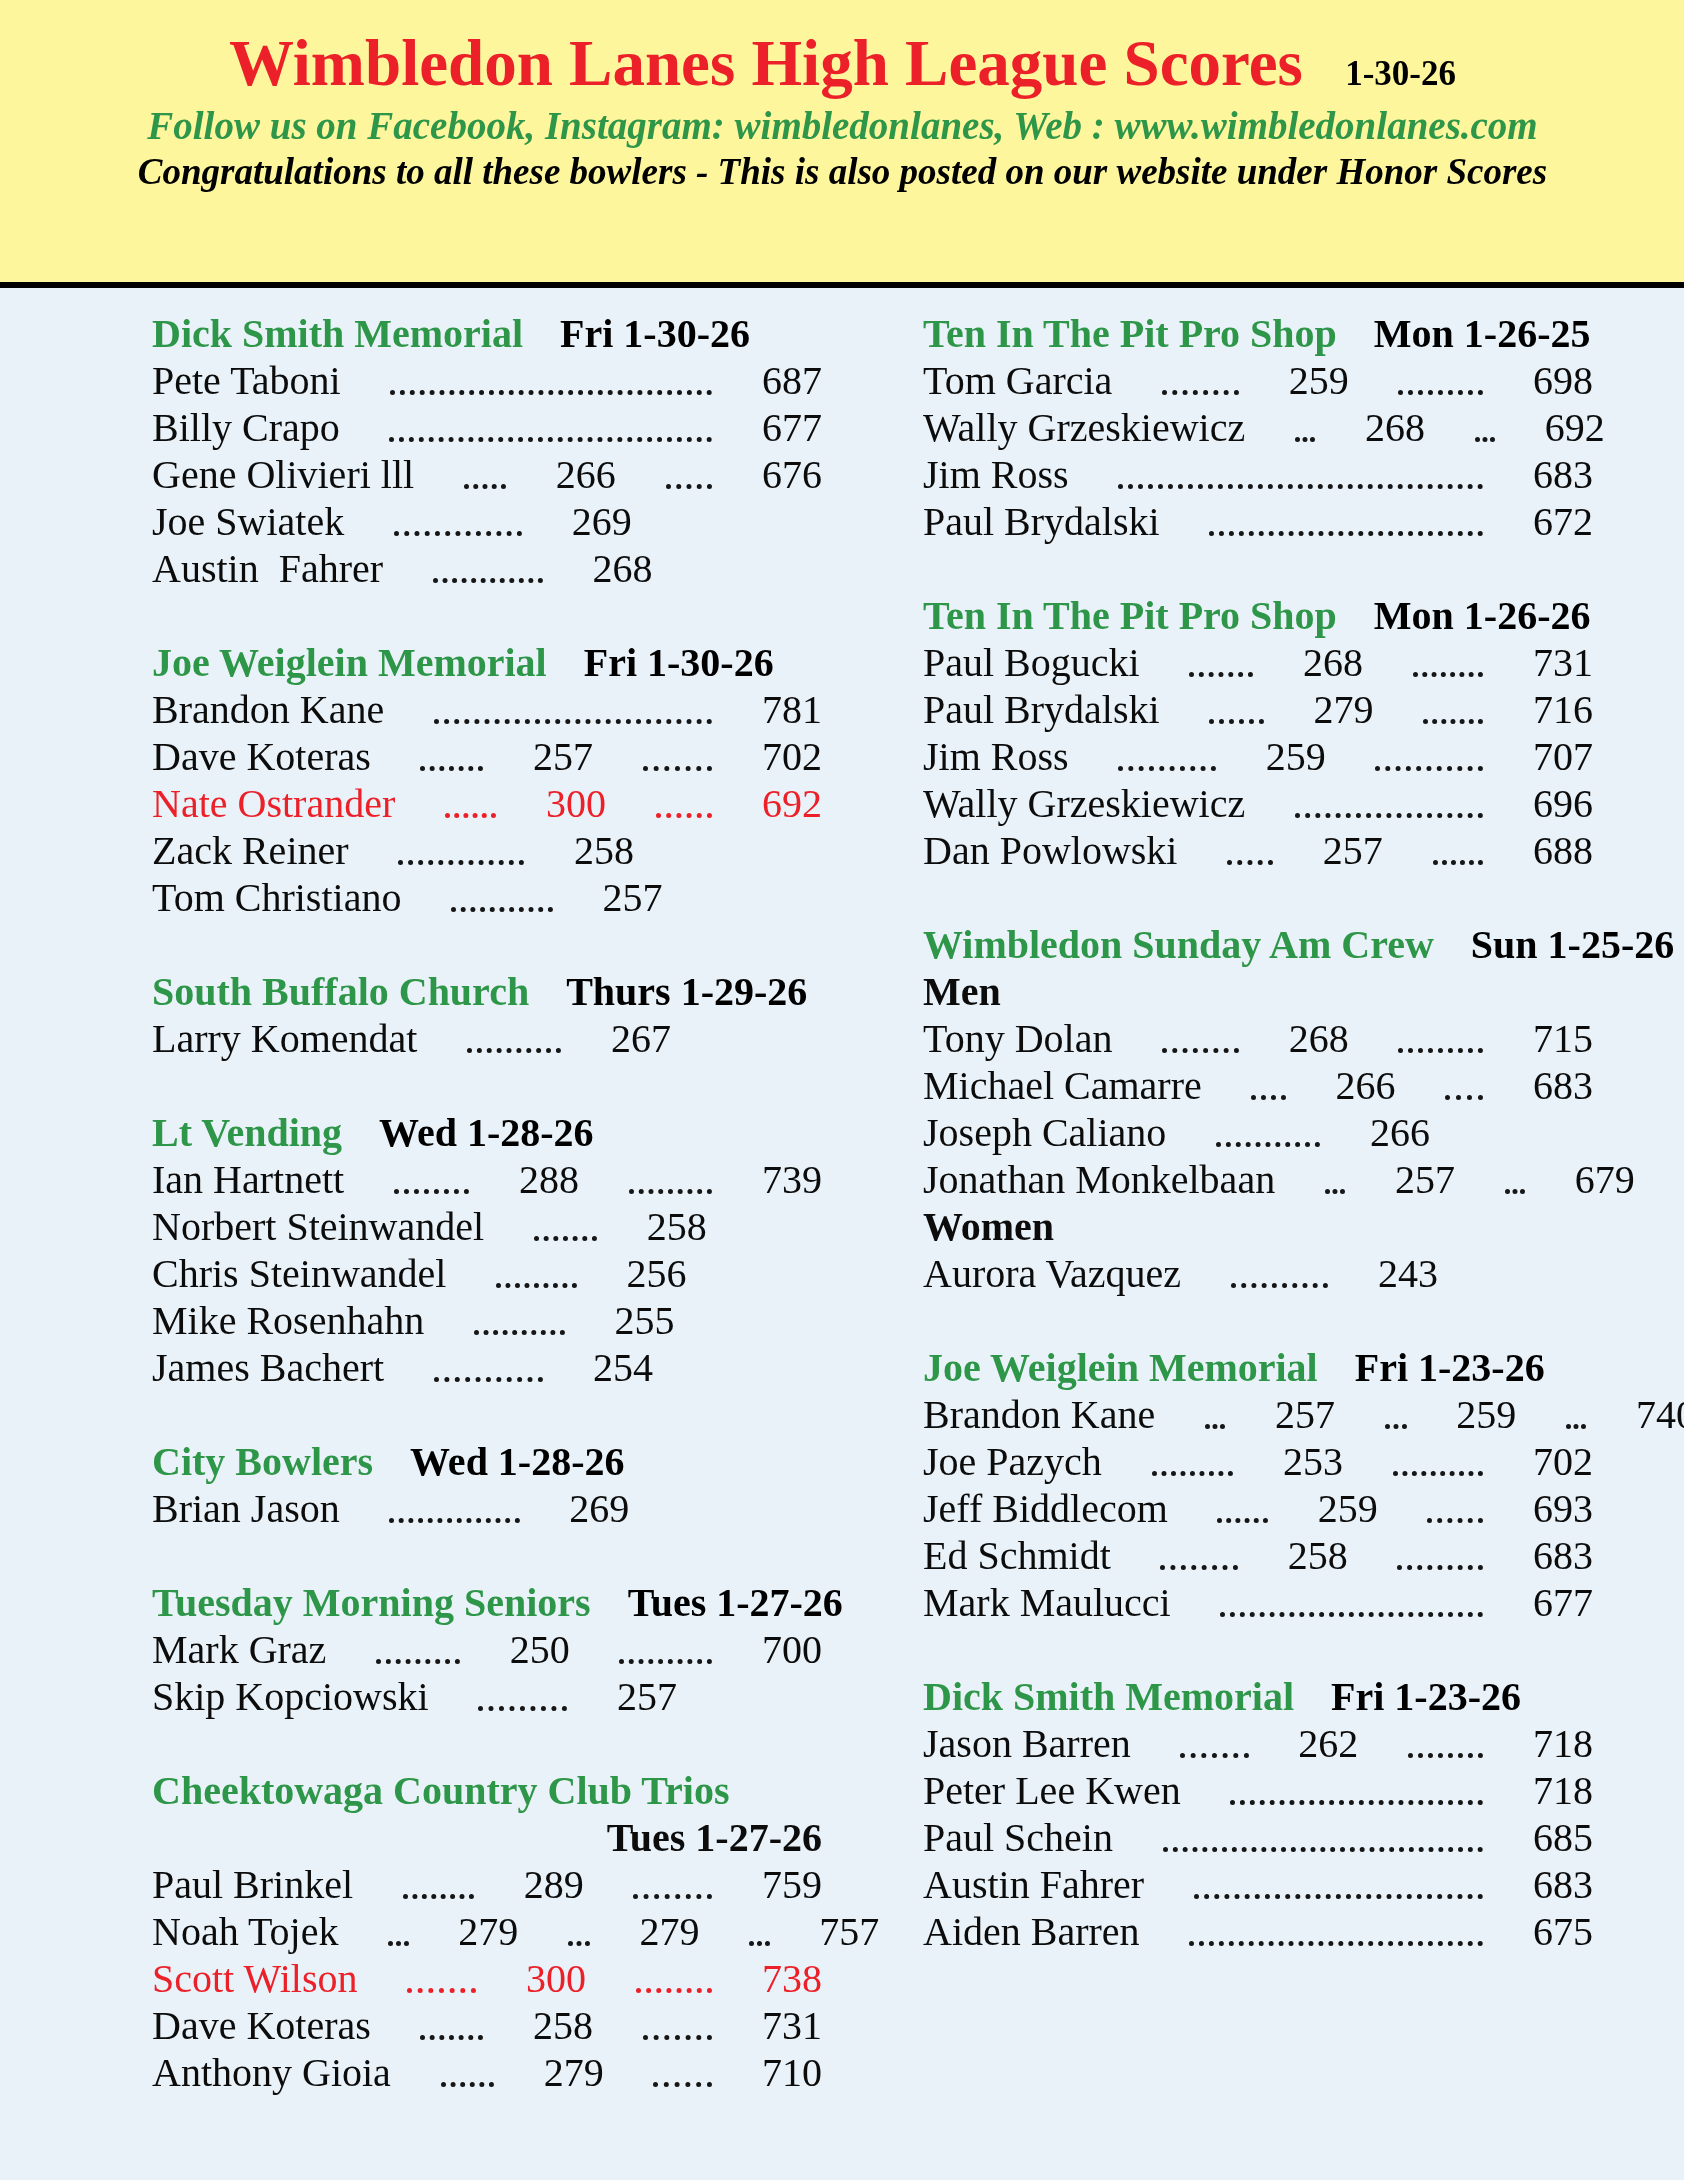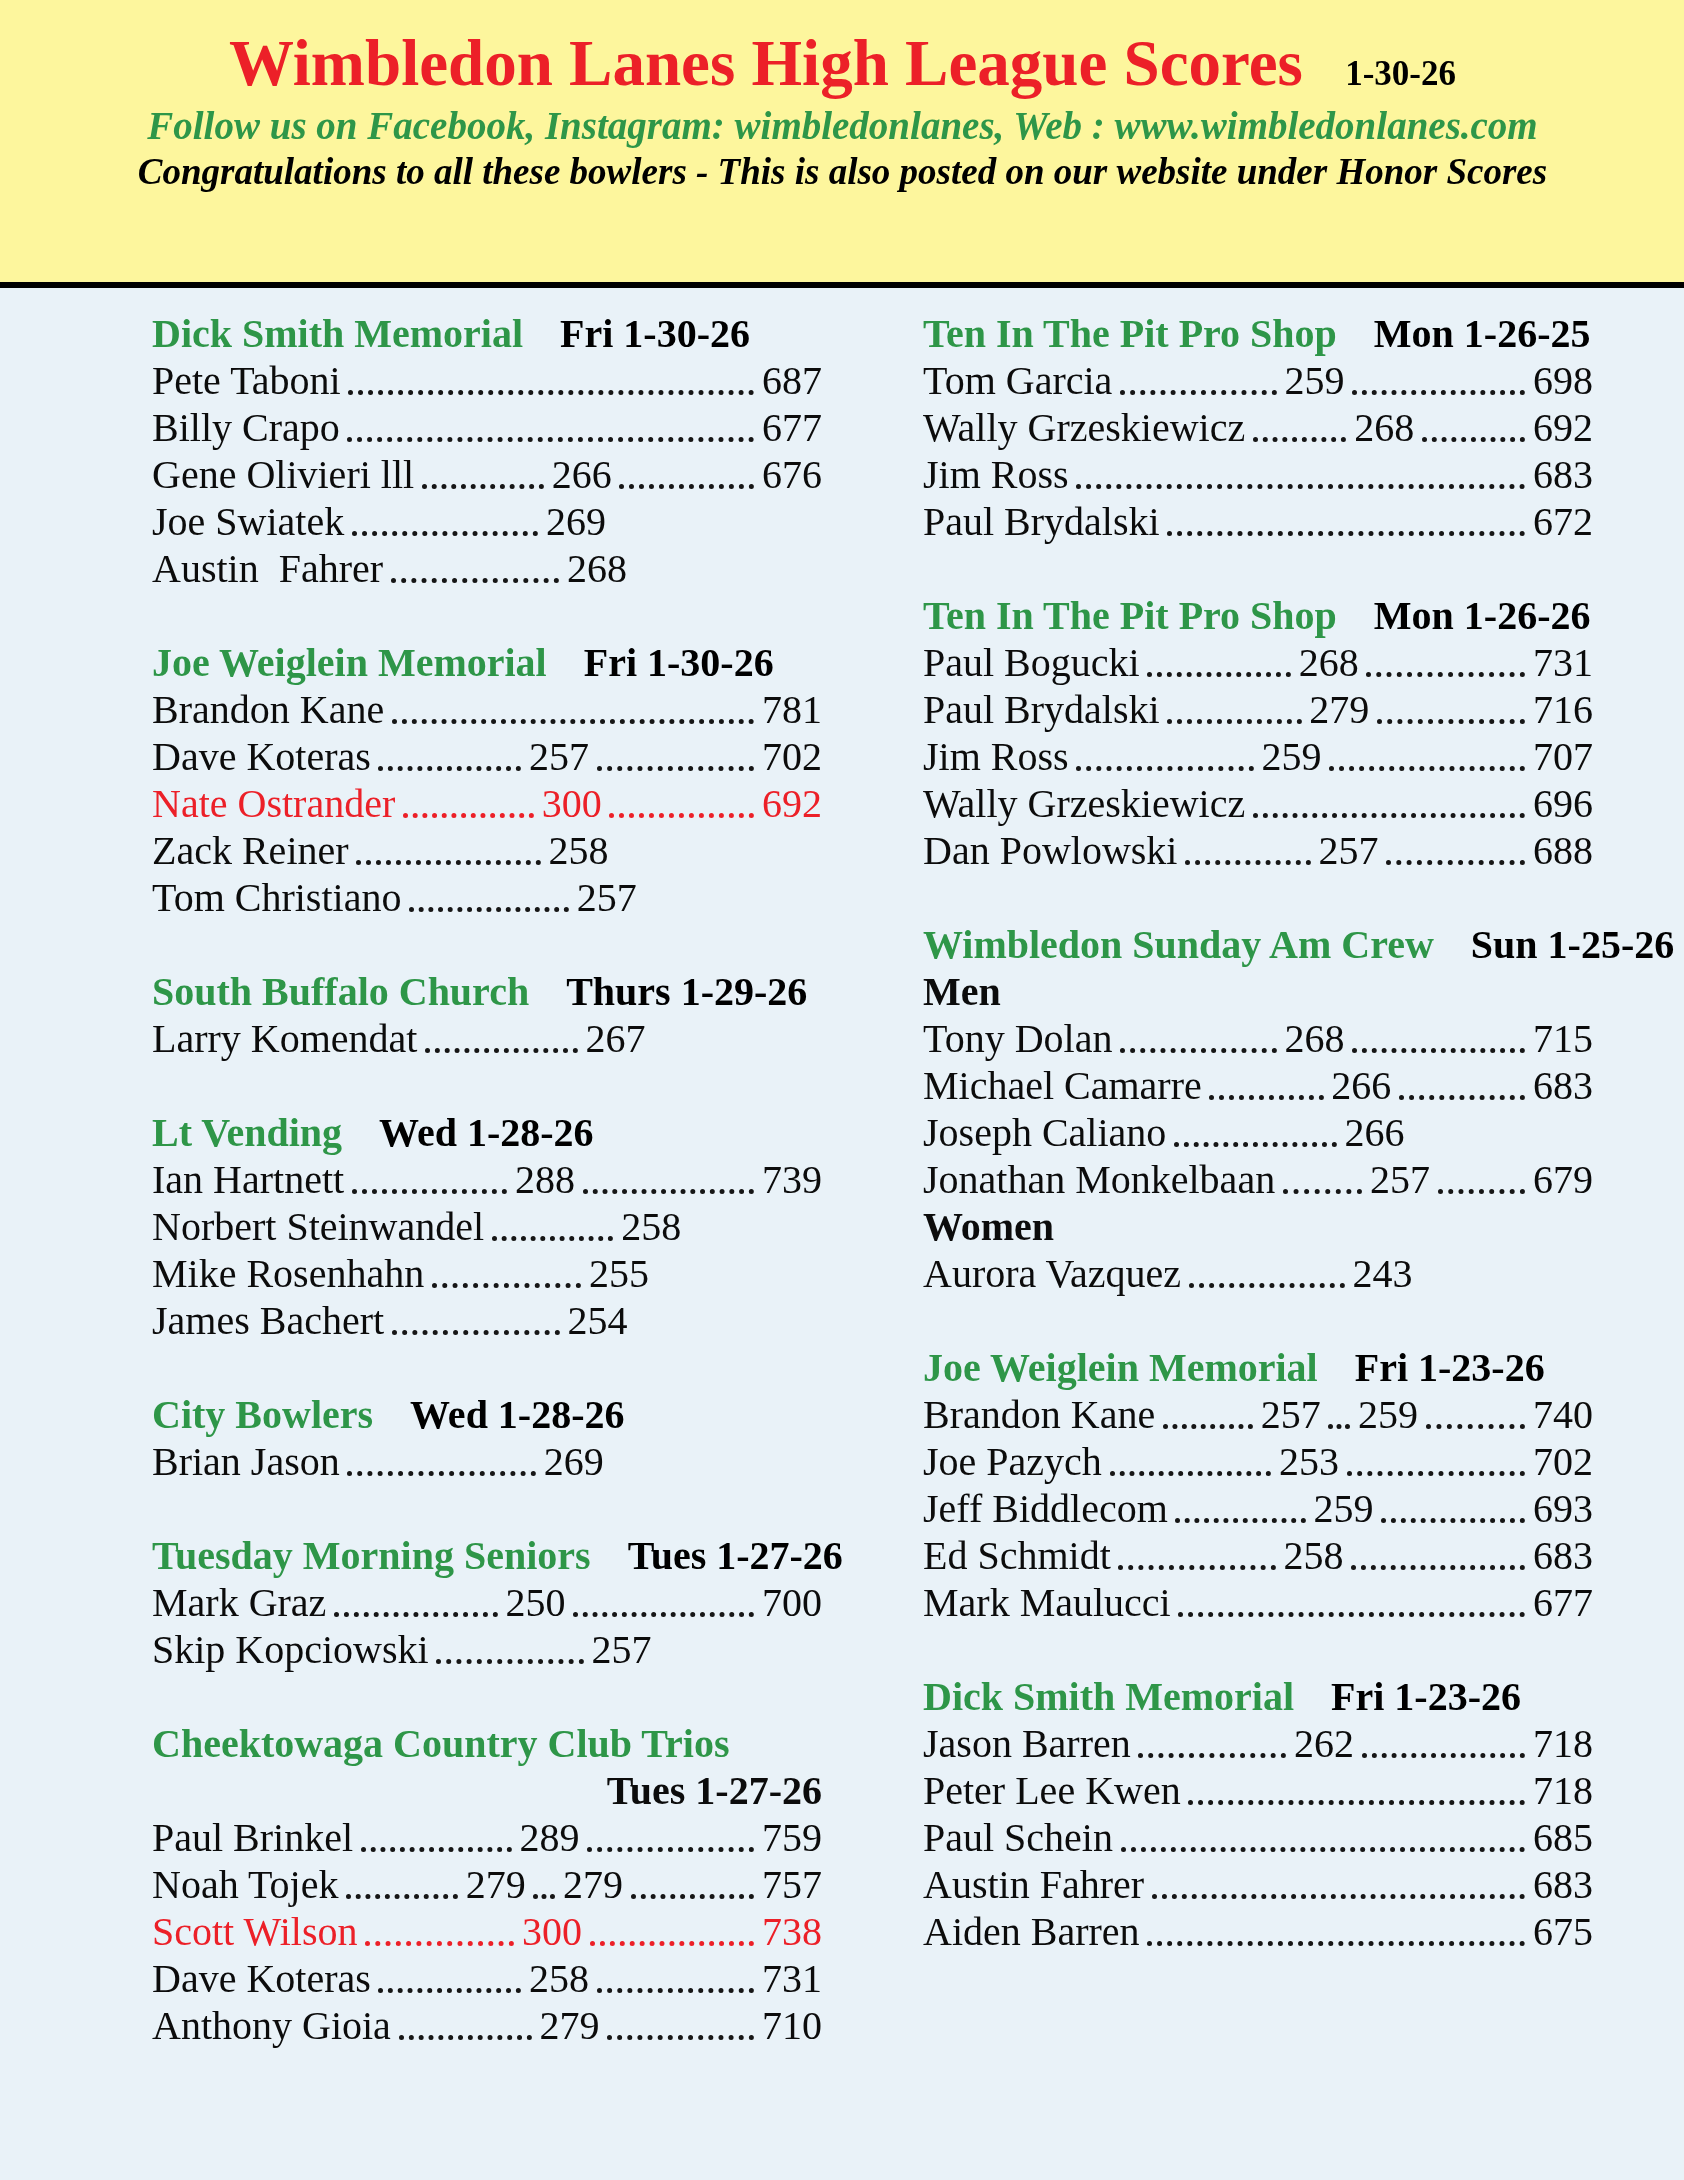"Pete Taboni" .row { gap: none -> 42px }
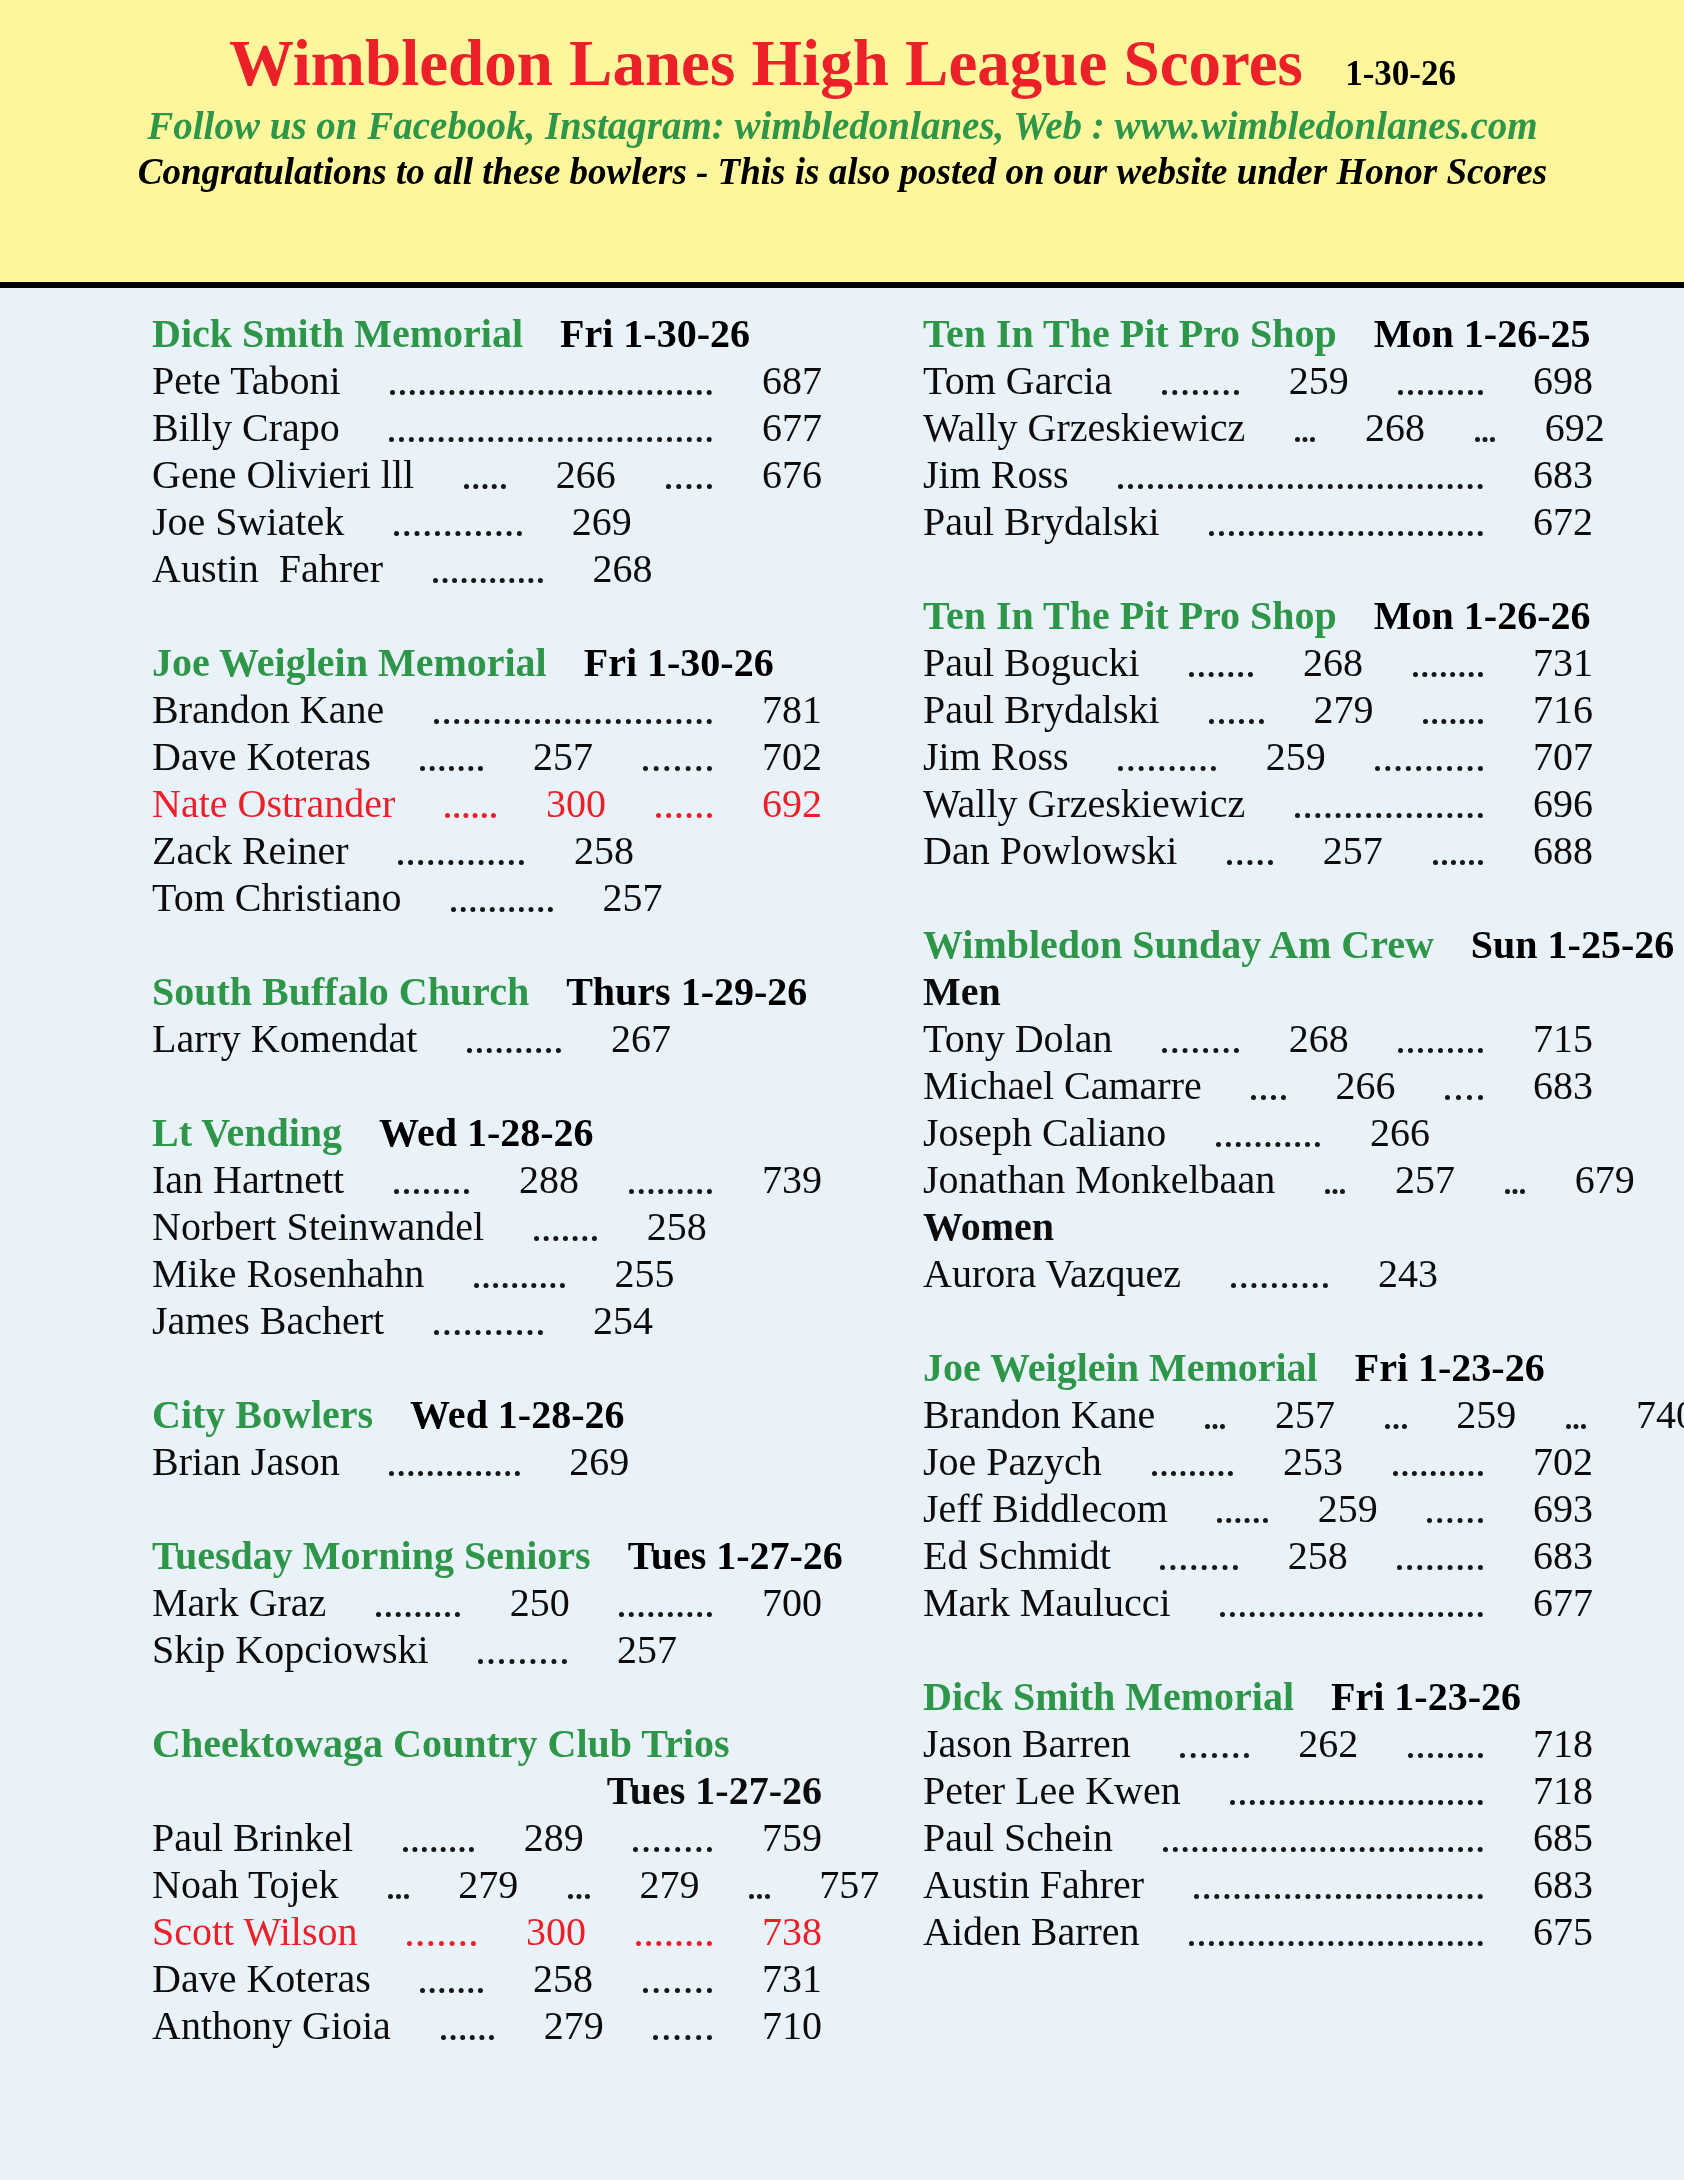"Chris Steinwandel" div.row { html: none -> <div> <span>Chris Steinwandel</span> <div></div> <span>256</span> <div></div> </div> }
